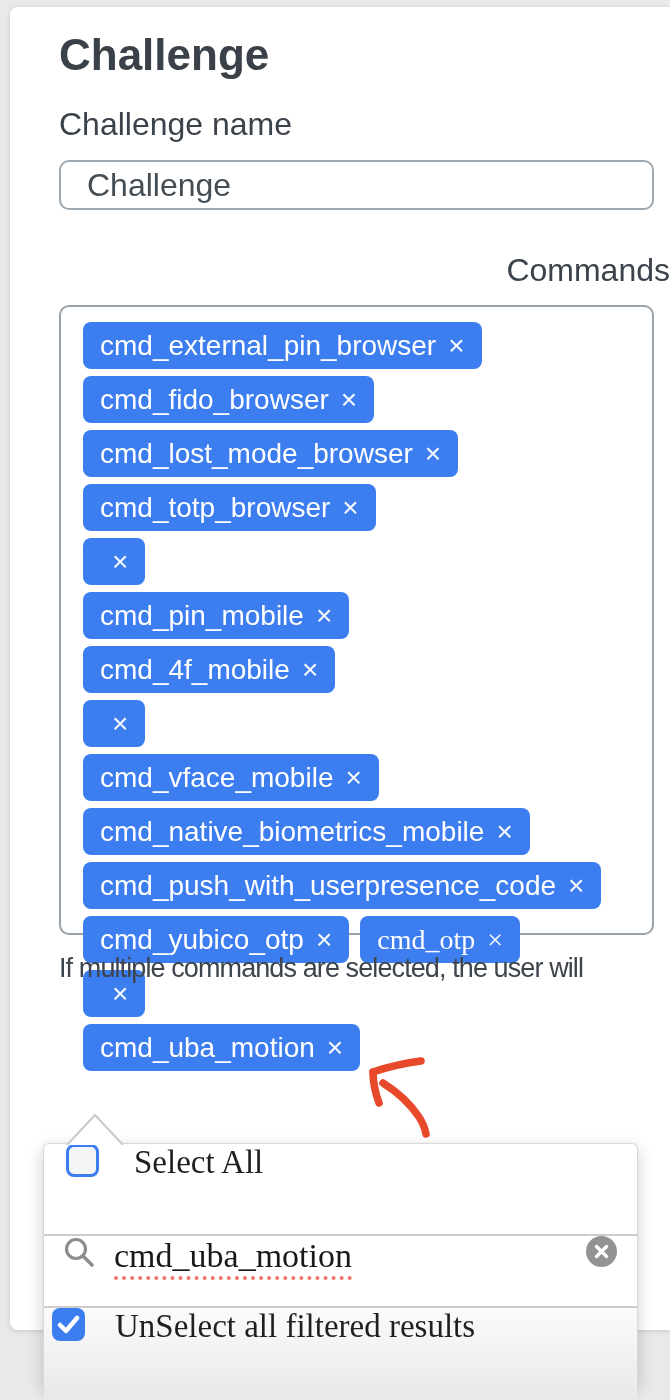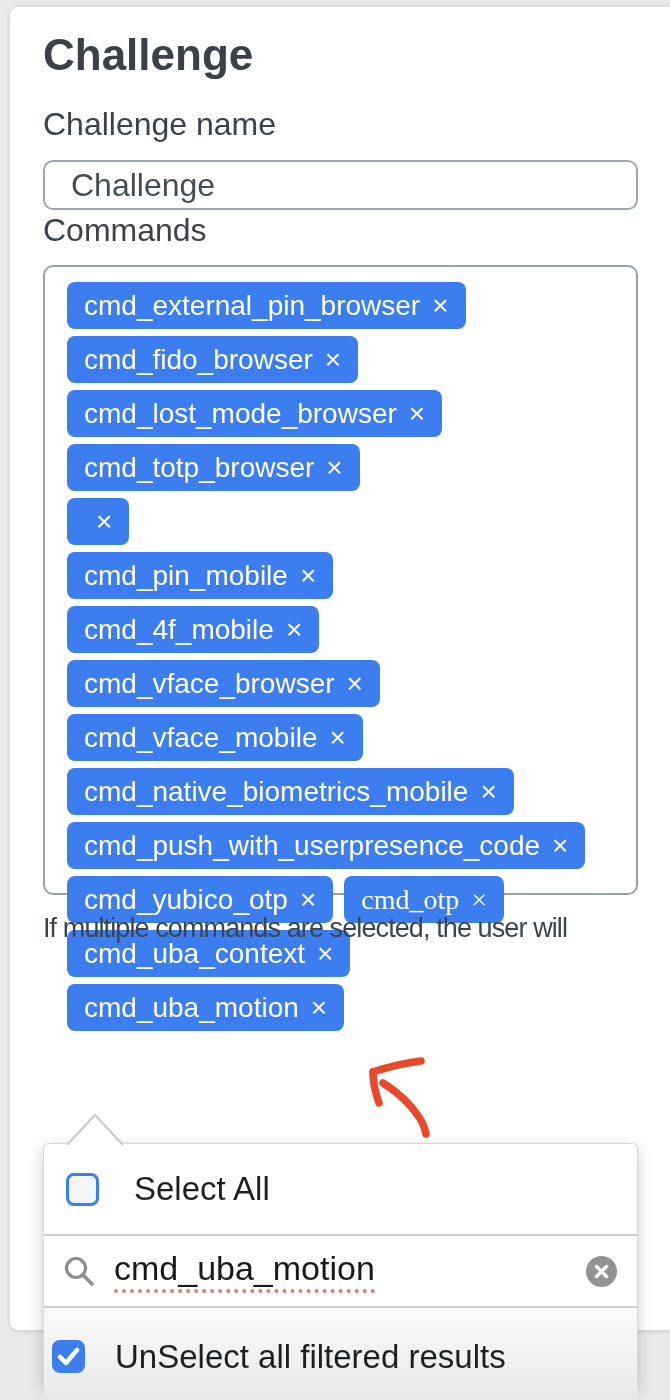"Challenge" .card { padding: 24px 0 0 33px -> 24px 0 0 49px }
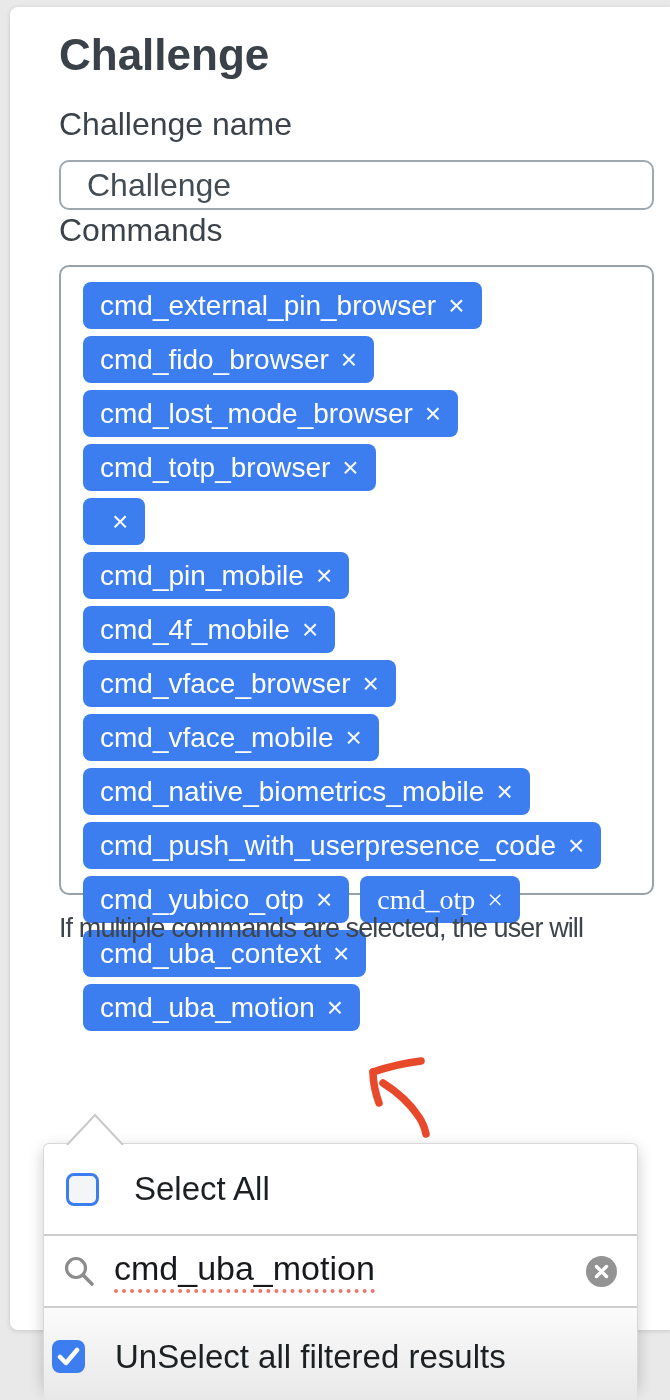"Commands" .mt-40 { margin-top: none -> 40px; text-align: none -> right }
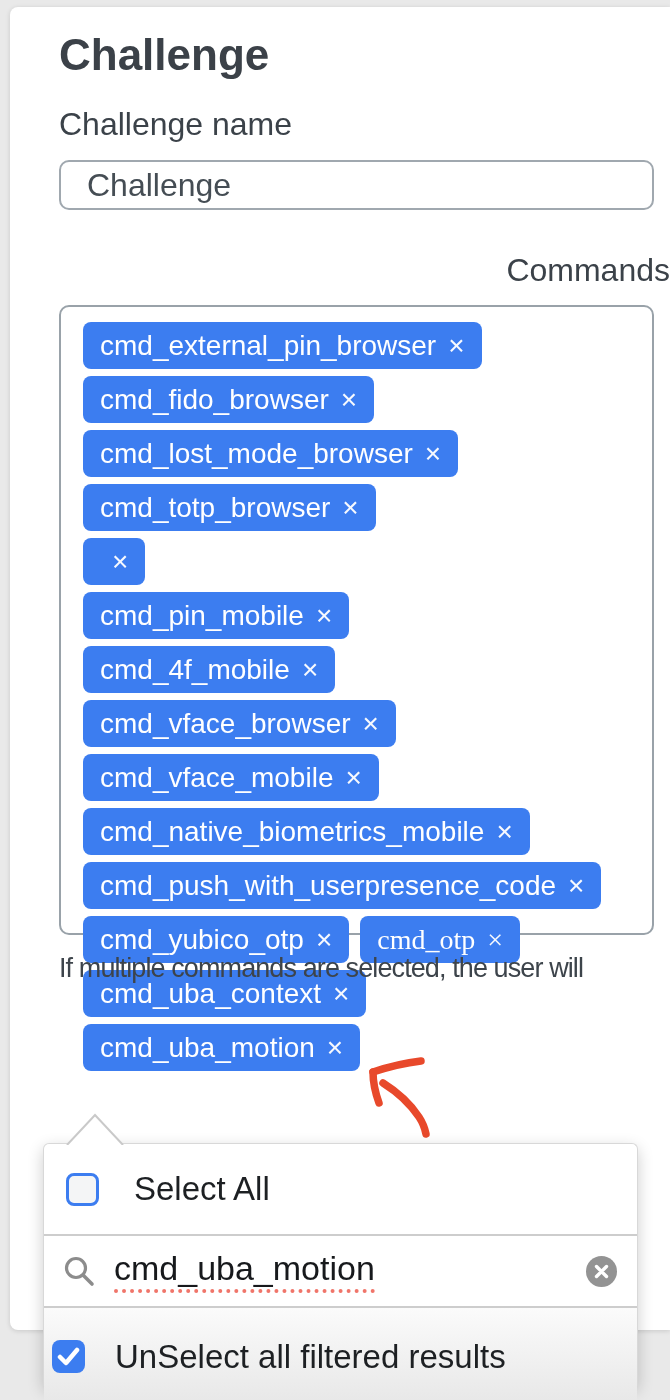"cmd_vface_browser" span { html: <span>cmd_vface_browser</span> -> none }
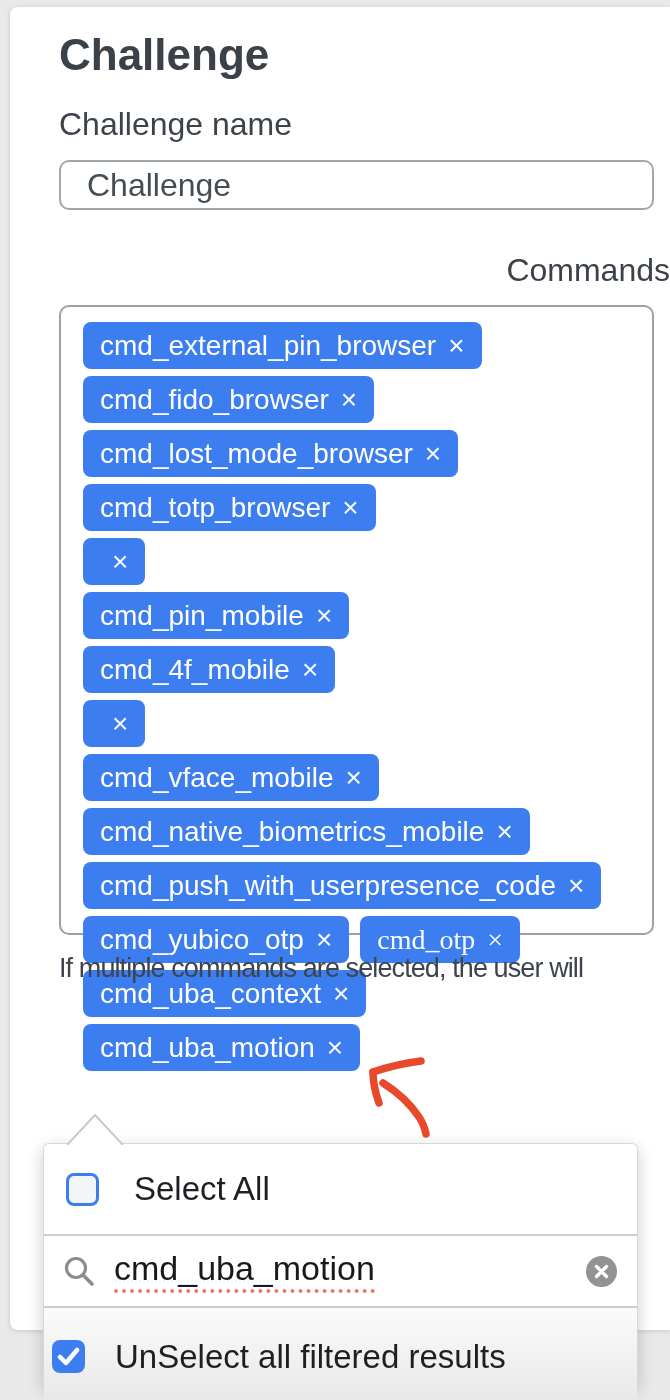"cmd_uba_context" span { html: <span>cmd_uba_context</span> -> none }
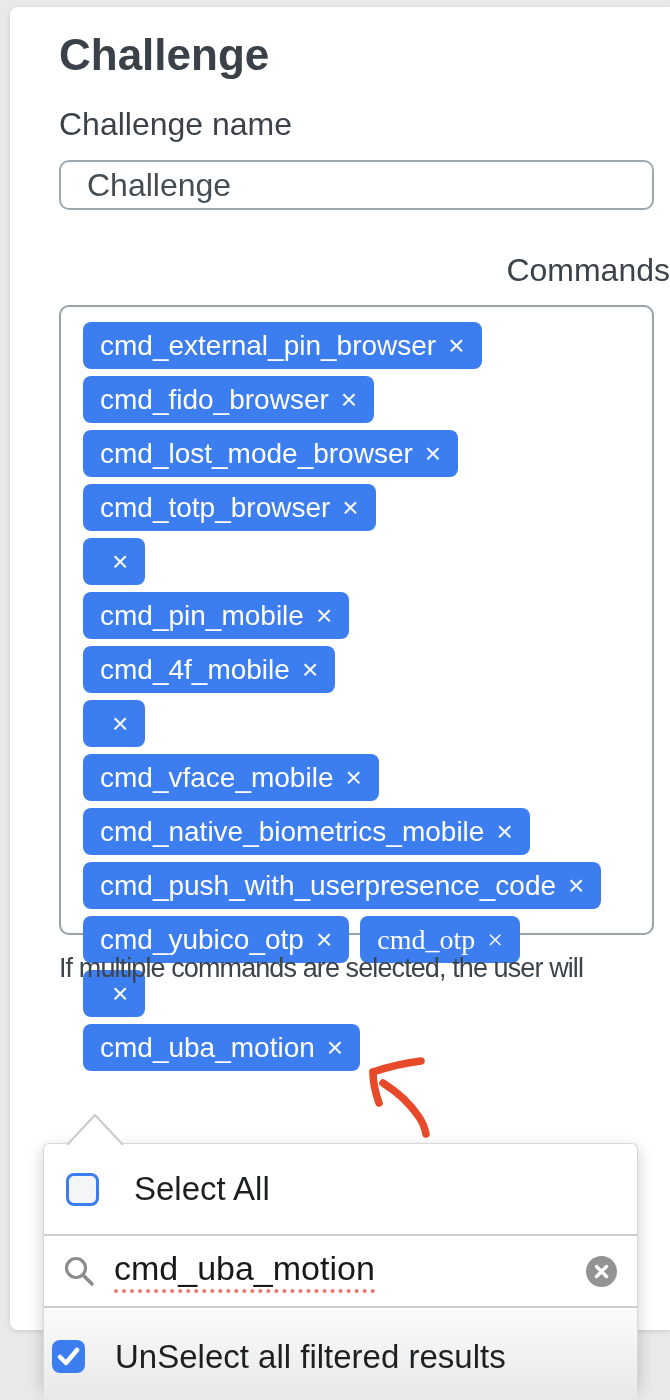"Select All" .panel-row { align-items: center -> flex-start; font-family: none -> Liberation Serif, serif }
